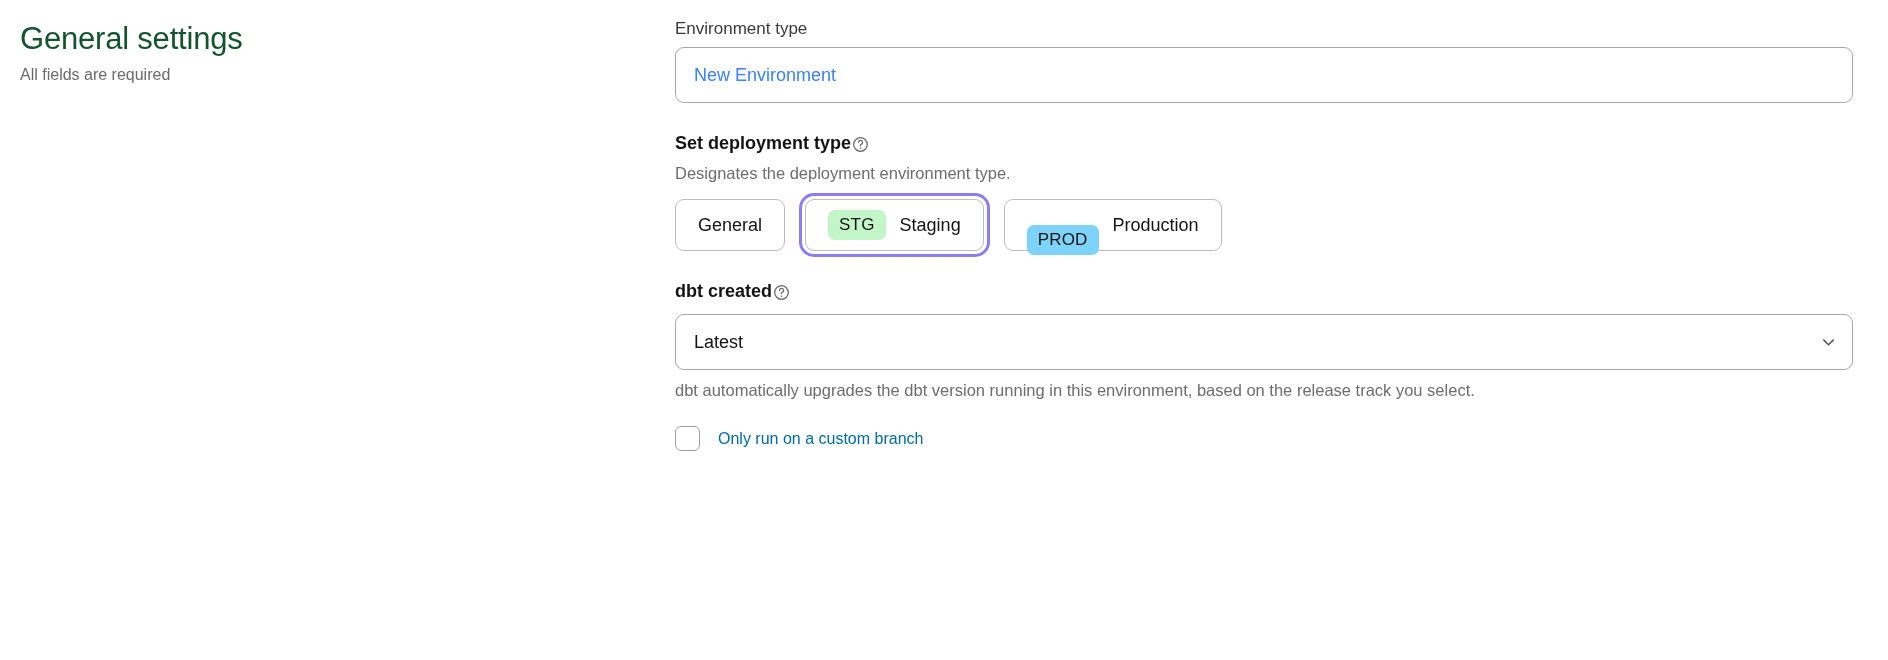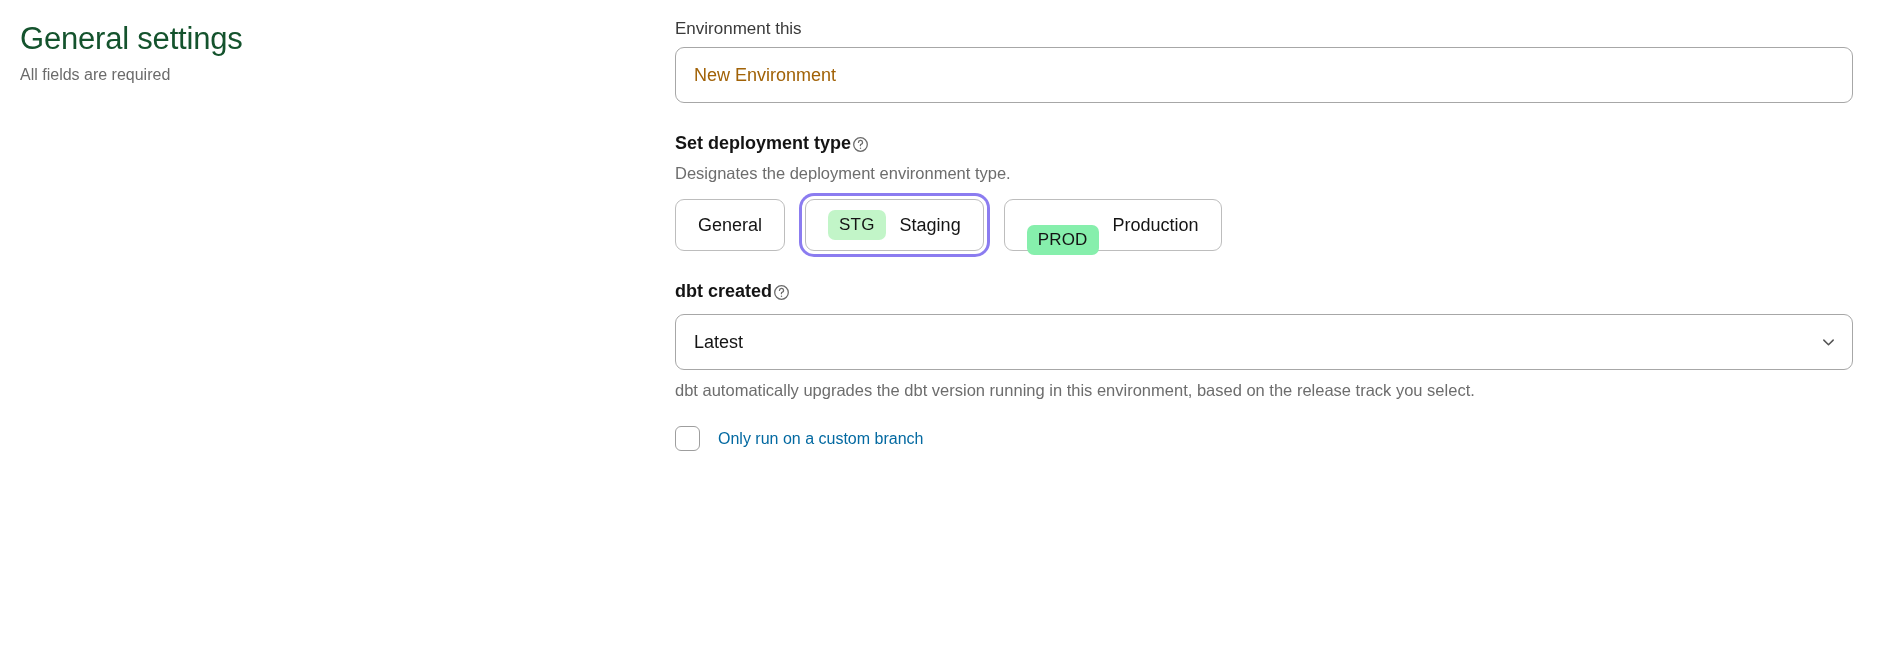"Environment this" label.field-label { text: this -> type }
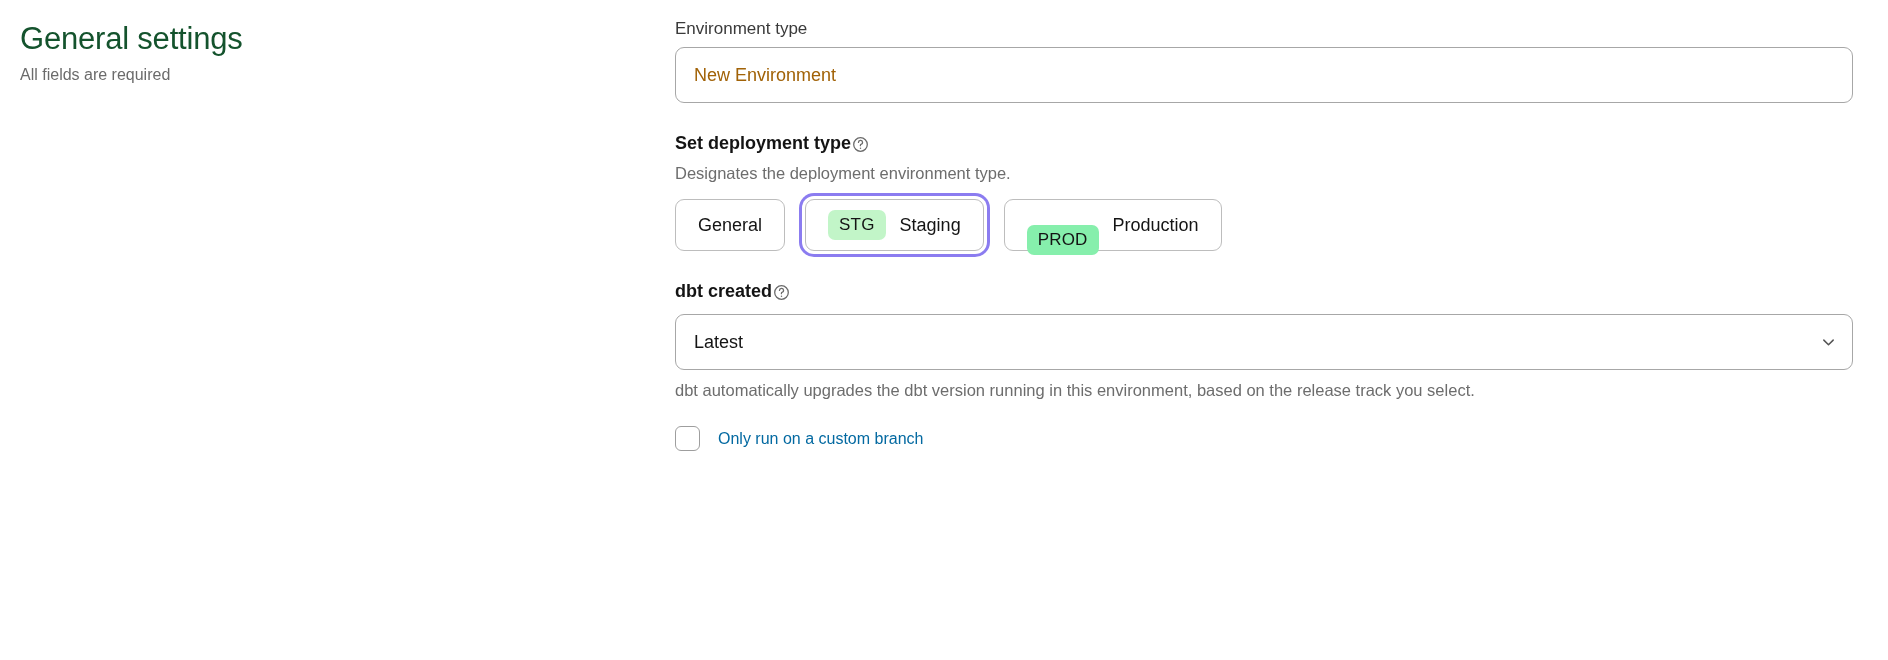"New Environment" .text-input { color: #a16207 -> #3b82f6 }
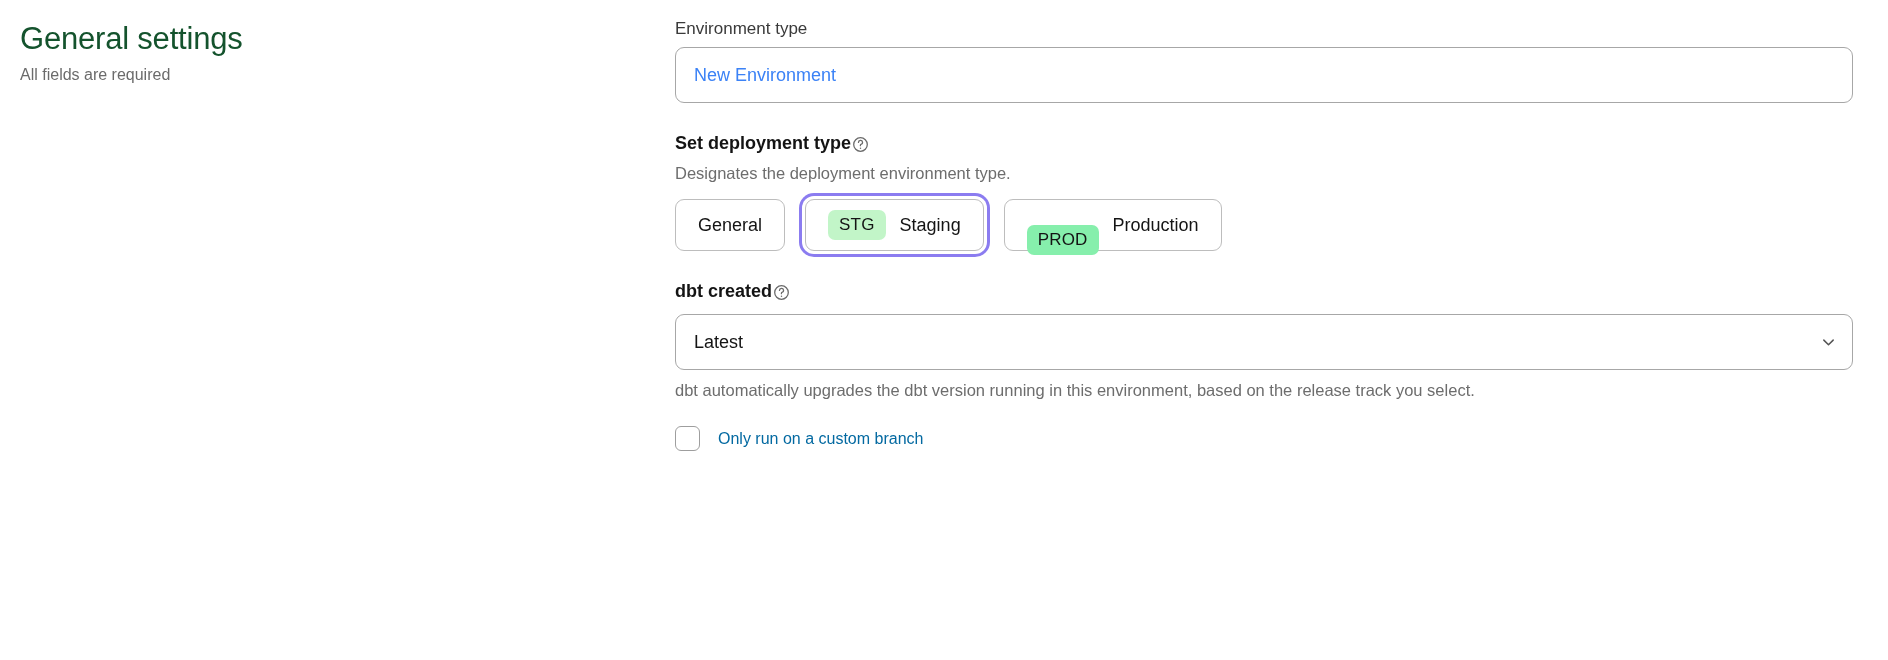"PROD" .badge-prod { background: #86efac -> #7dd3fc }
